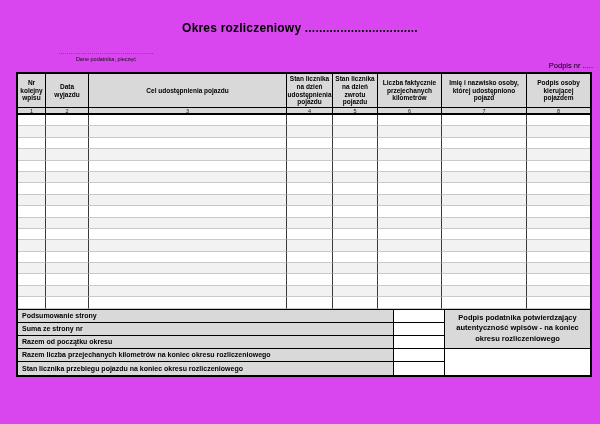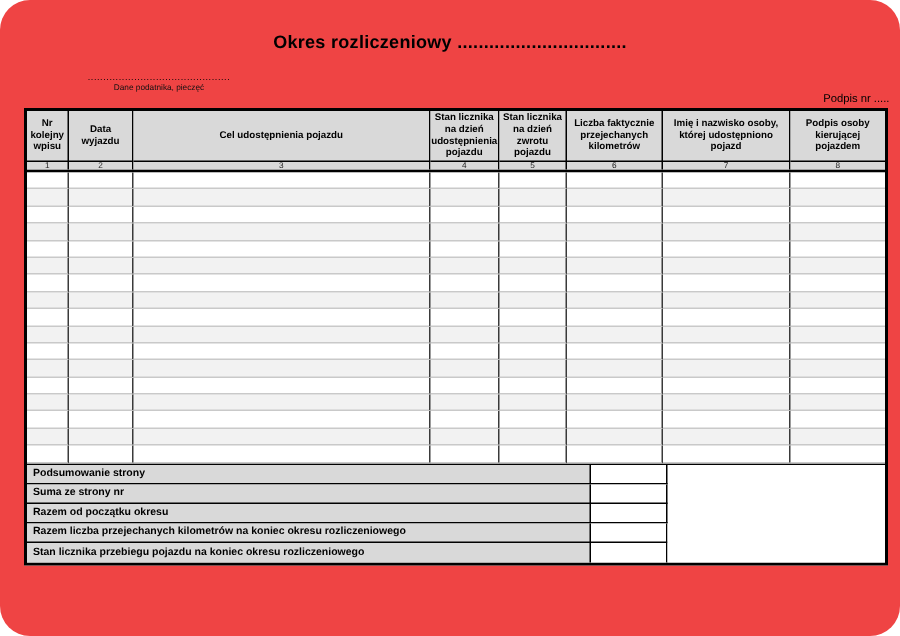"Okres rozliczeniowy" .page { background: #ef4444 -> #d946ef; border-radius: 20px -> none }
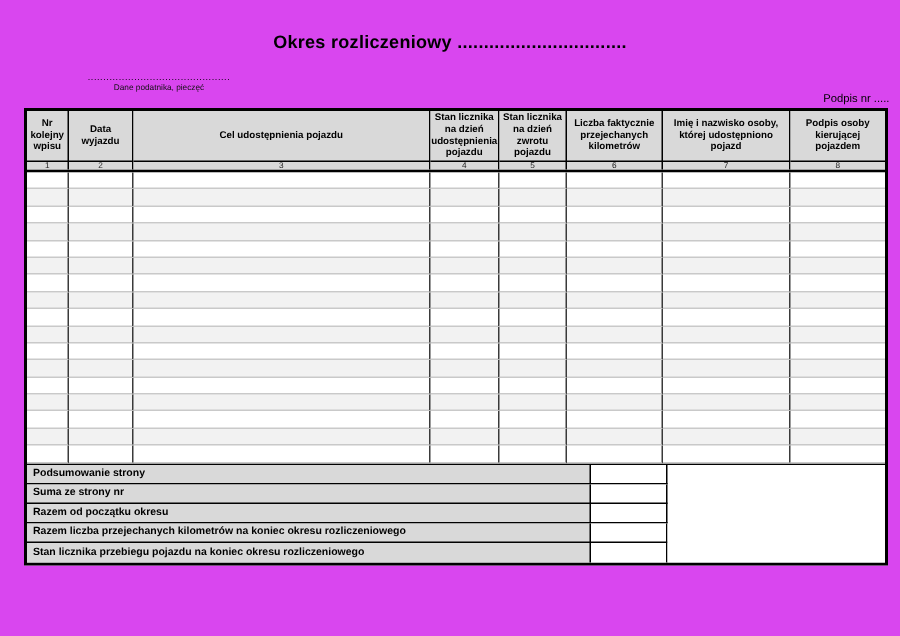"Podpis podatnika potwierdzający" div.signature { html: none -> <div>Podpis podatnika potwierdzający autentyczność wpisów - na koniec okresu rozliczeniowego</div> }
